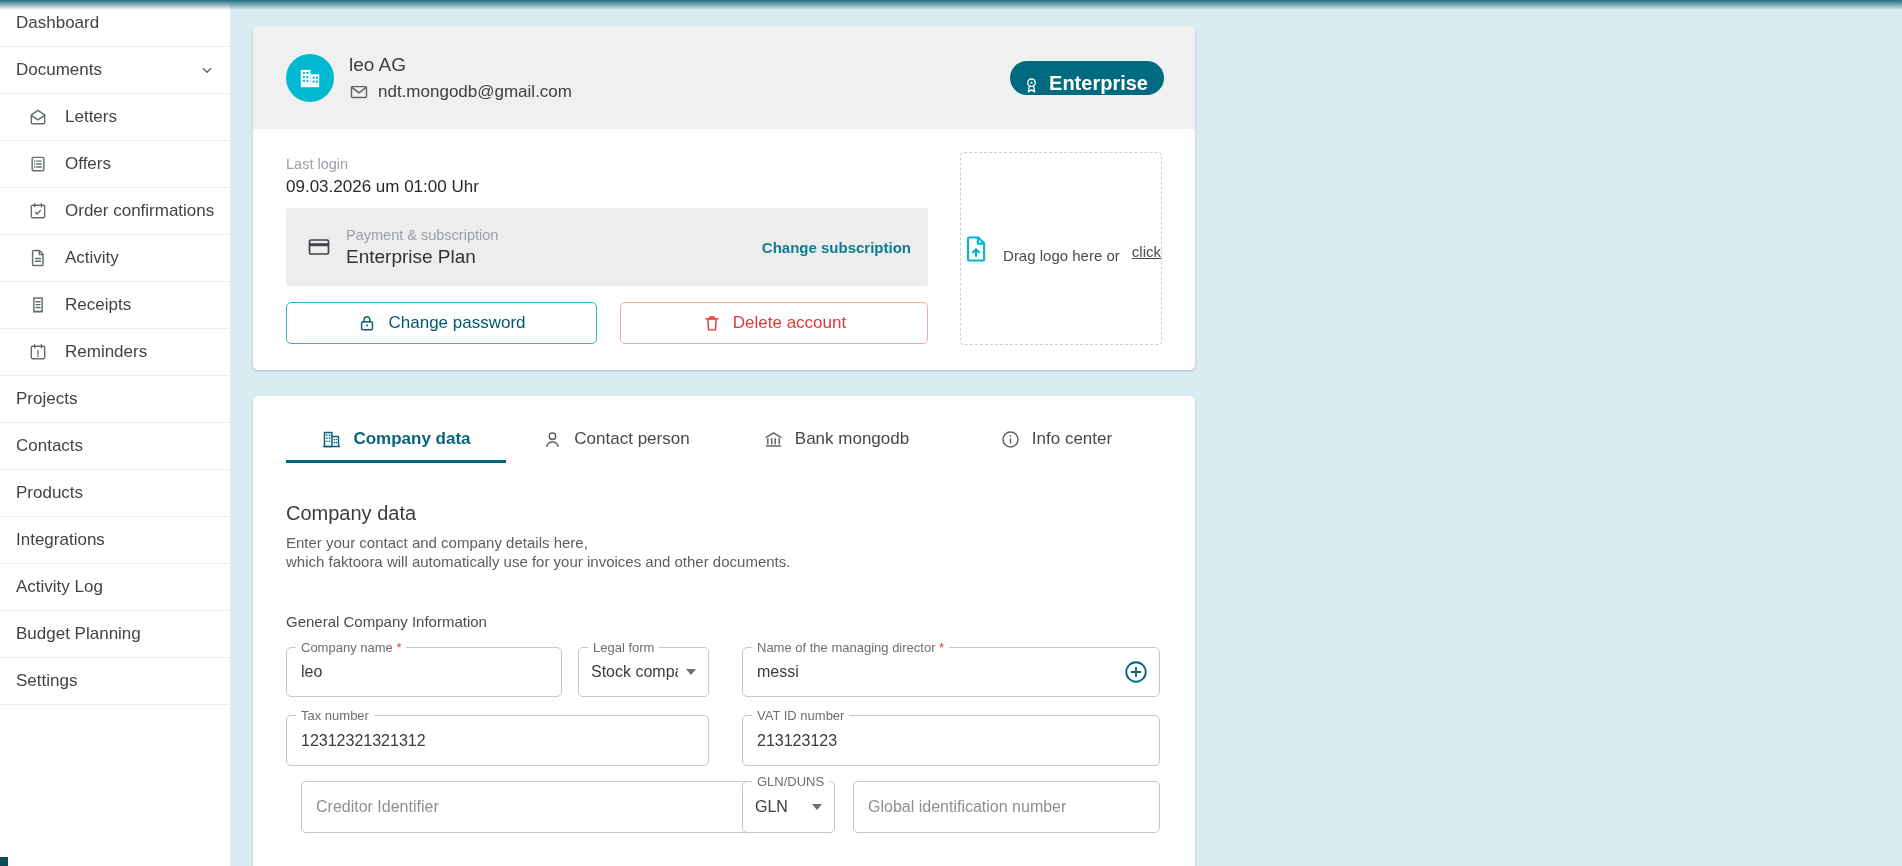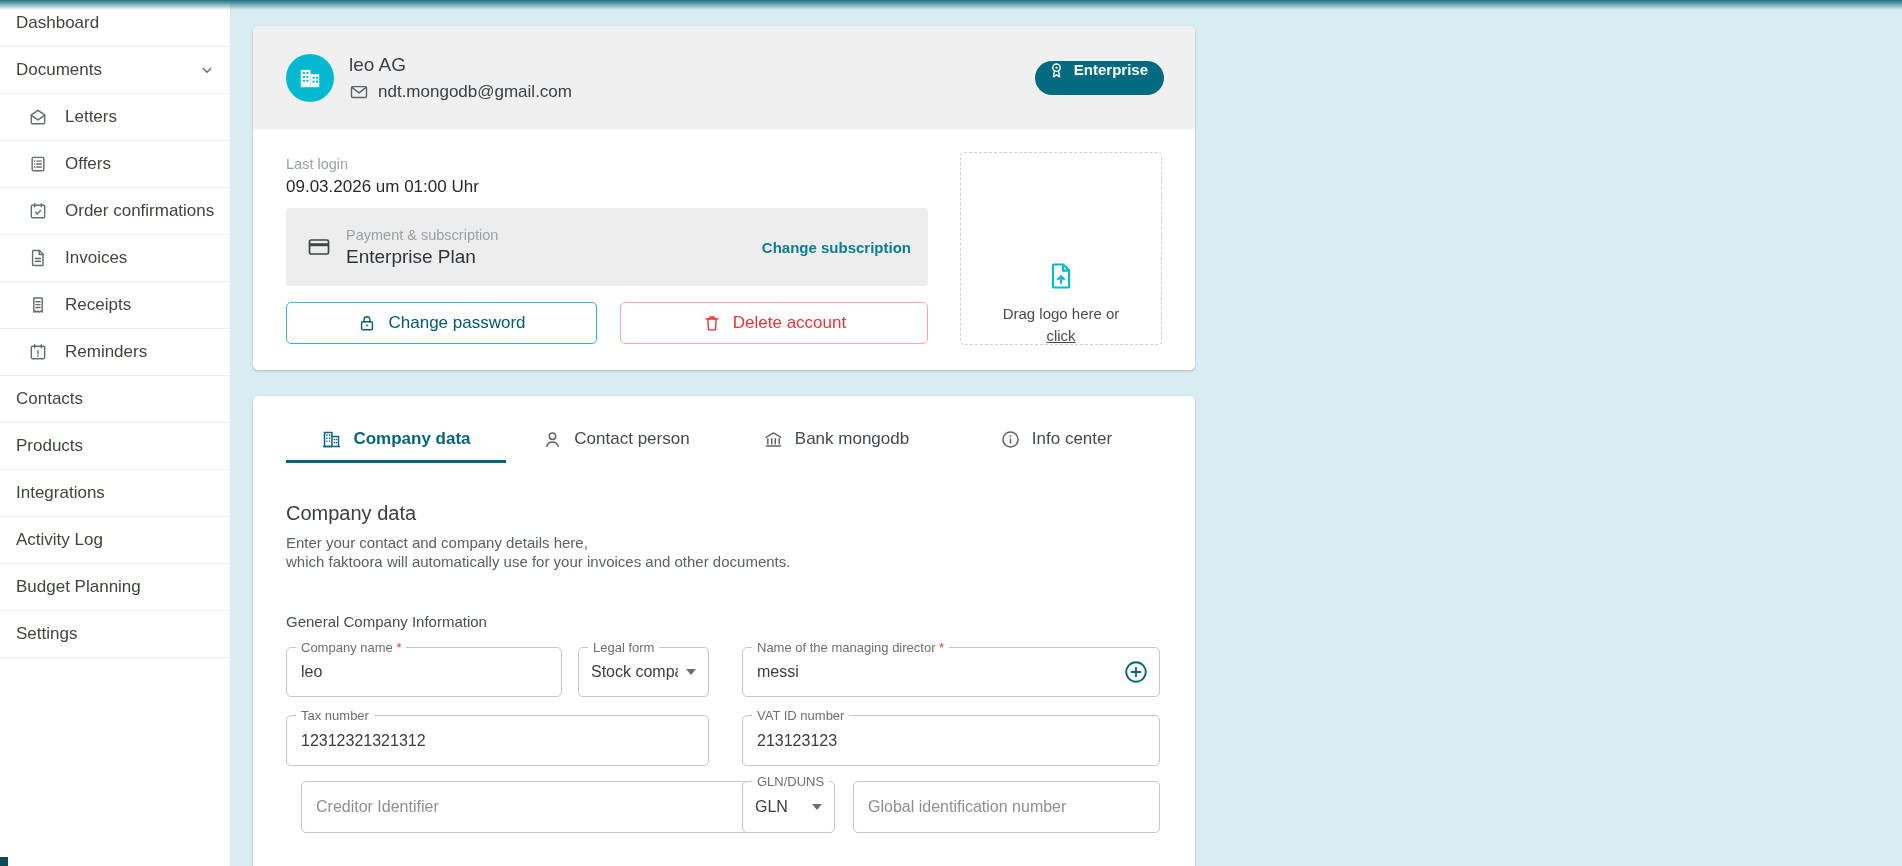"Enterprise" .badge { align-items: flex-start -> flex-end; font-size: 15px -> 20px }
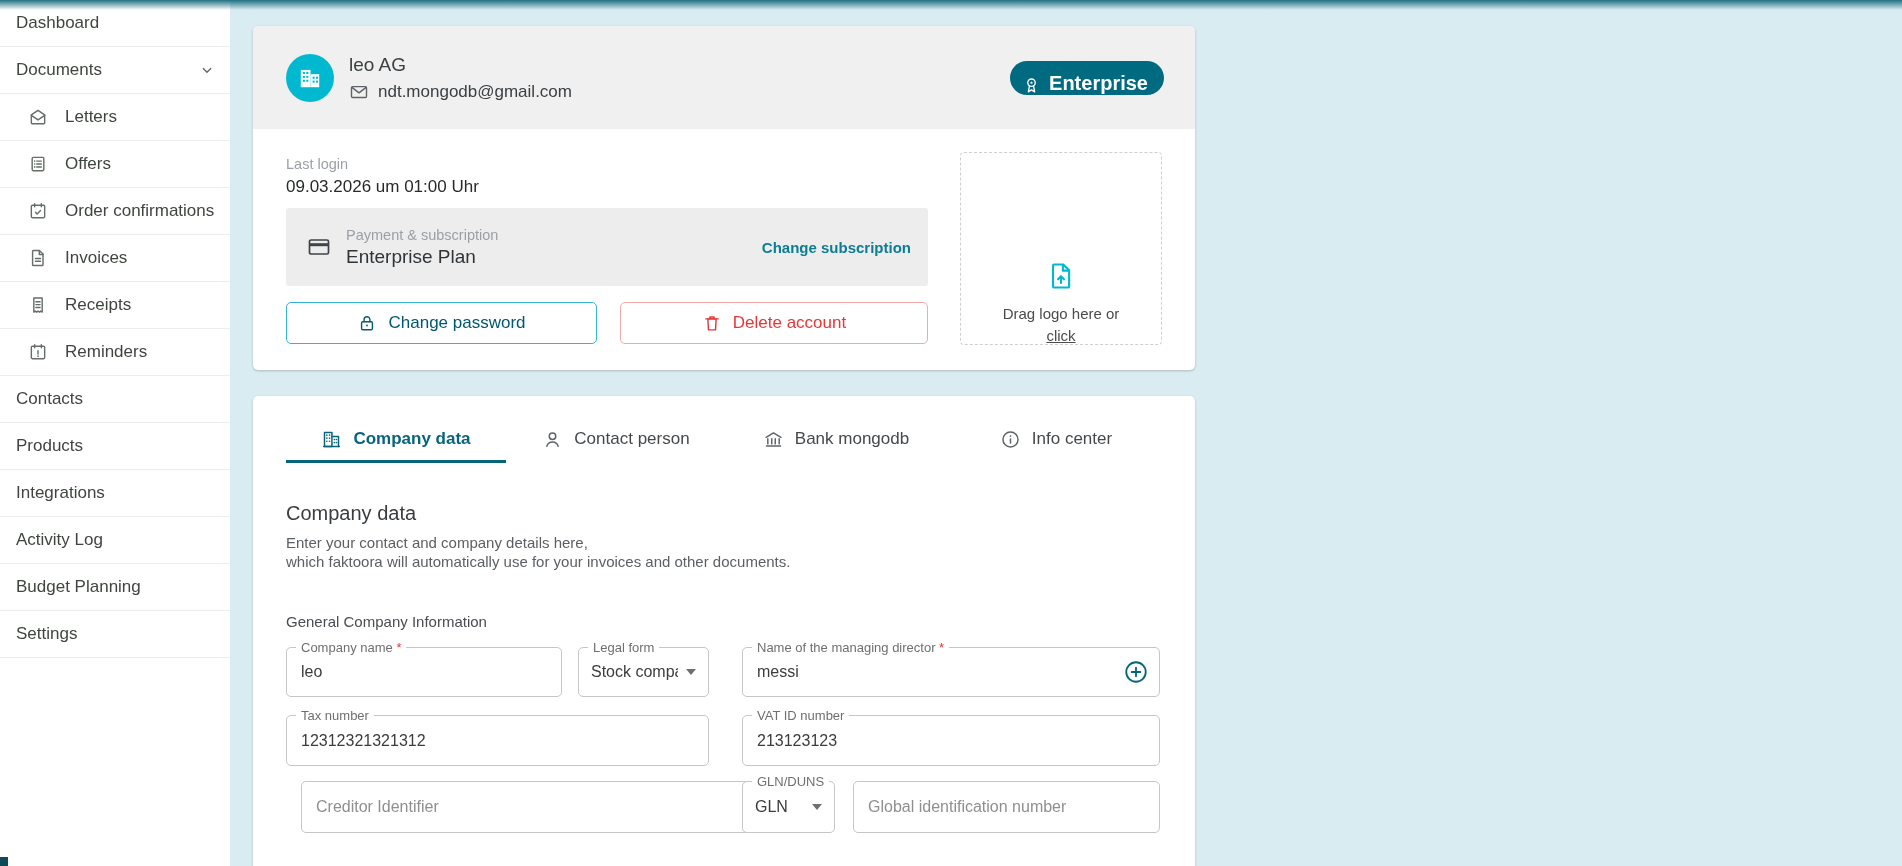"Invoices" span.grow { text: Invoices -> Activity }
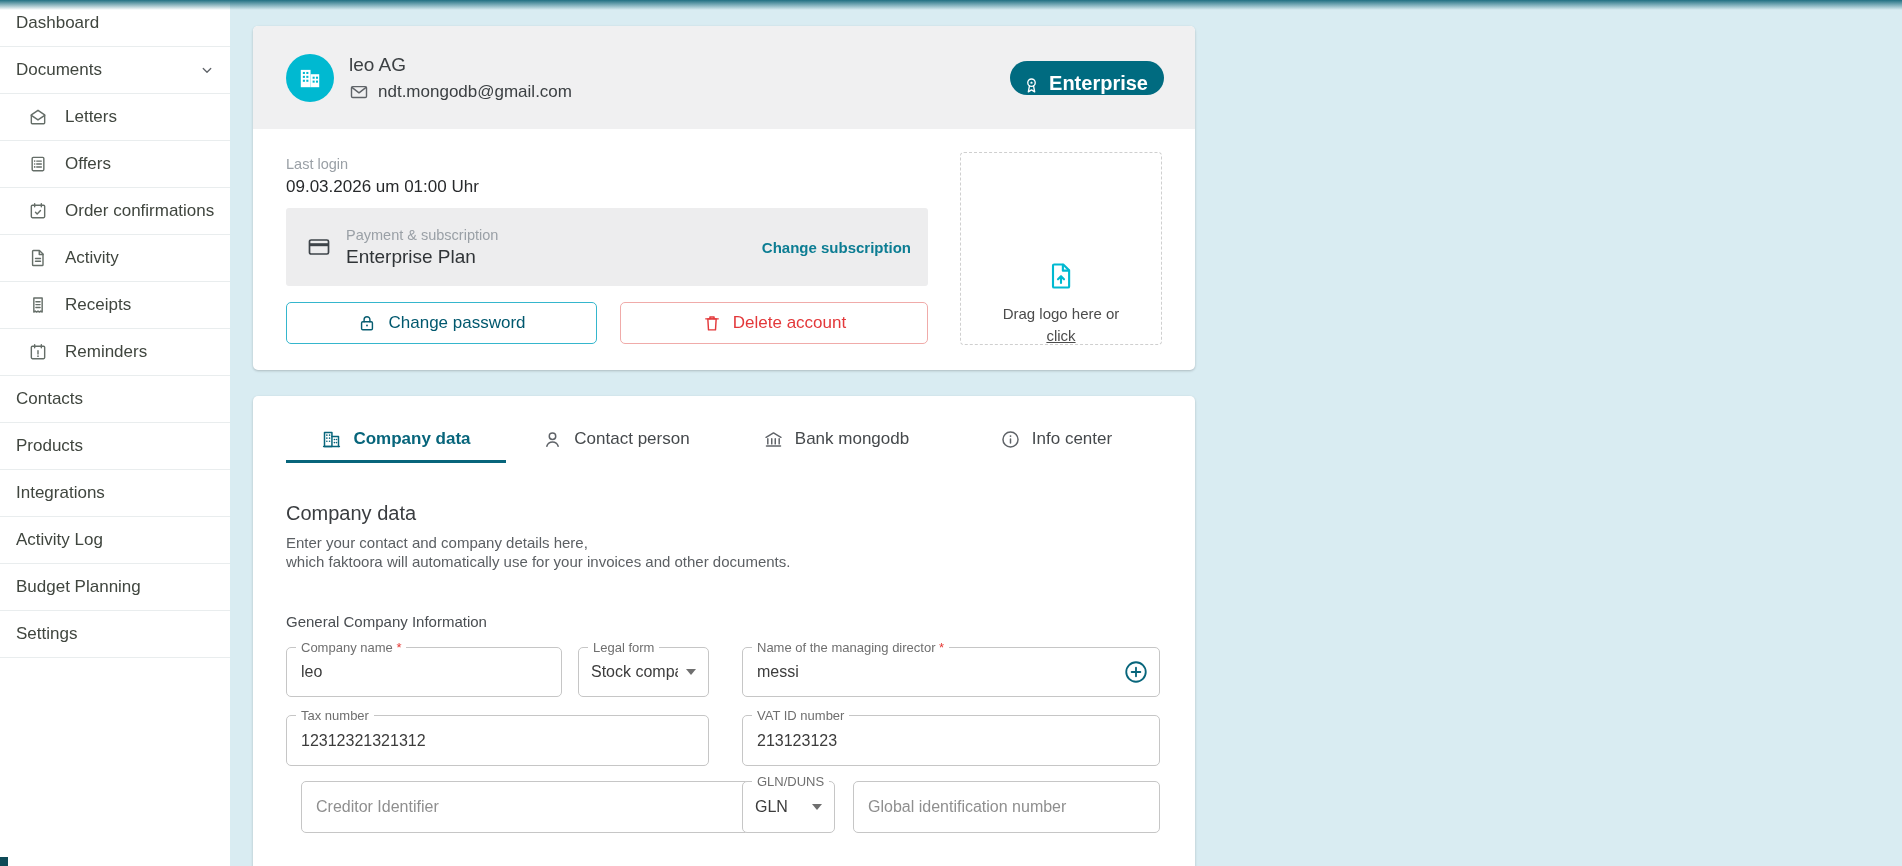"Drag logo here or" .dropzone { flex-direction: column -> row; justify-content: flex-end -> space-between }
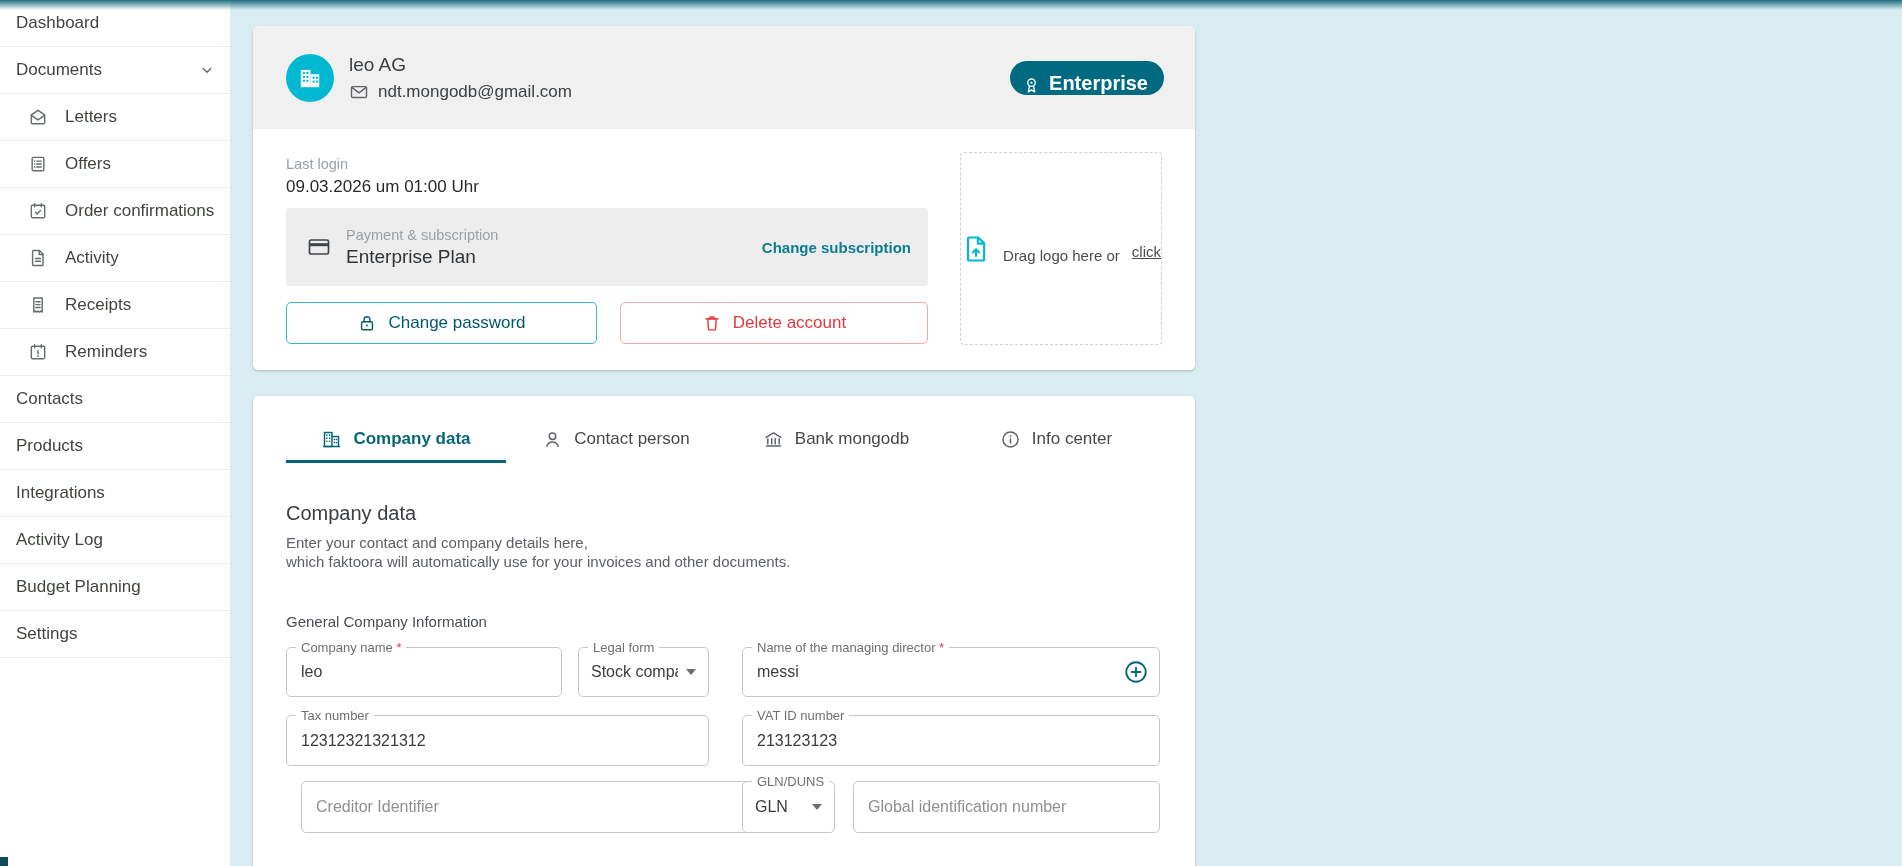"Projects" div.nav-item { html: none -> <div> <span>Projects</span> </div> }
